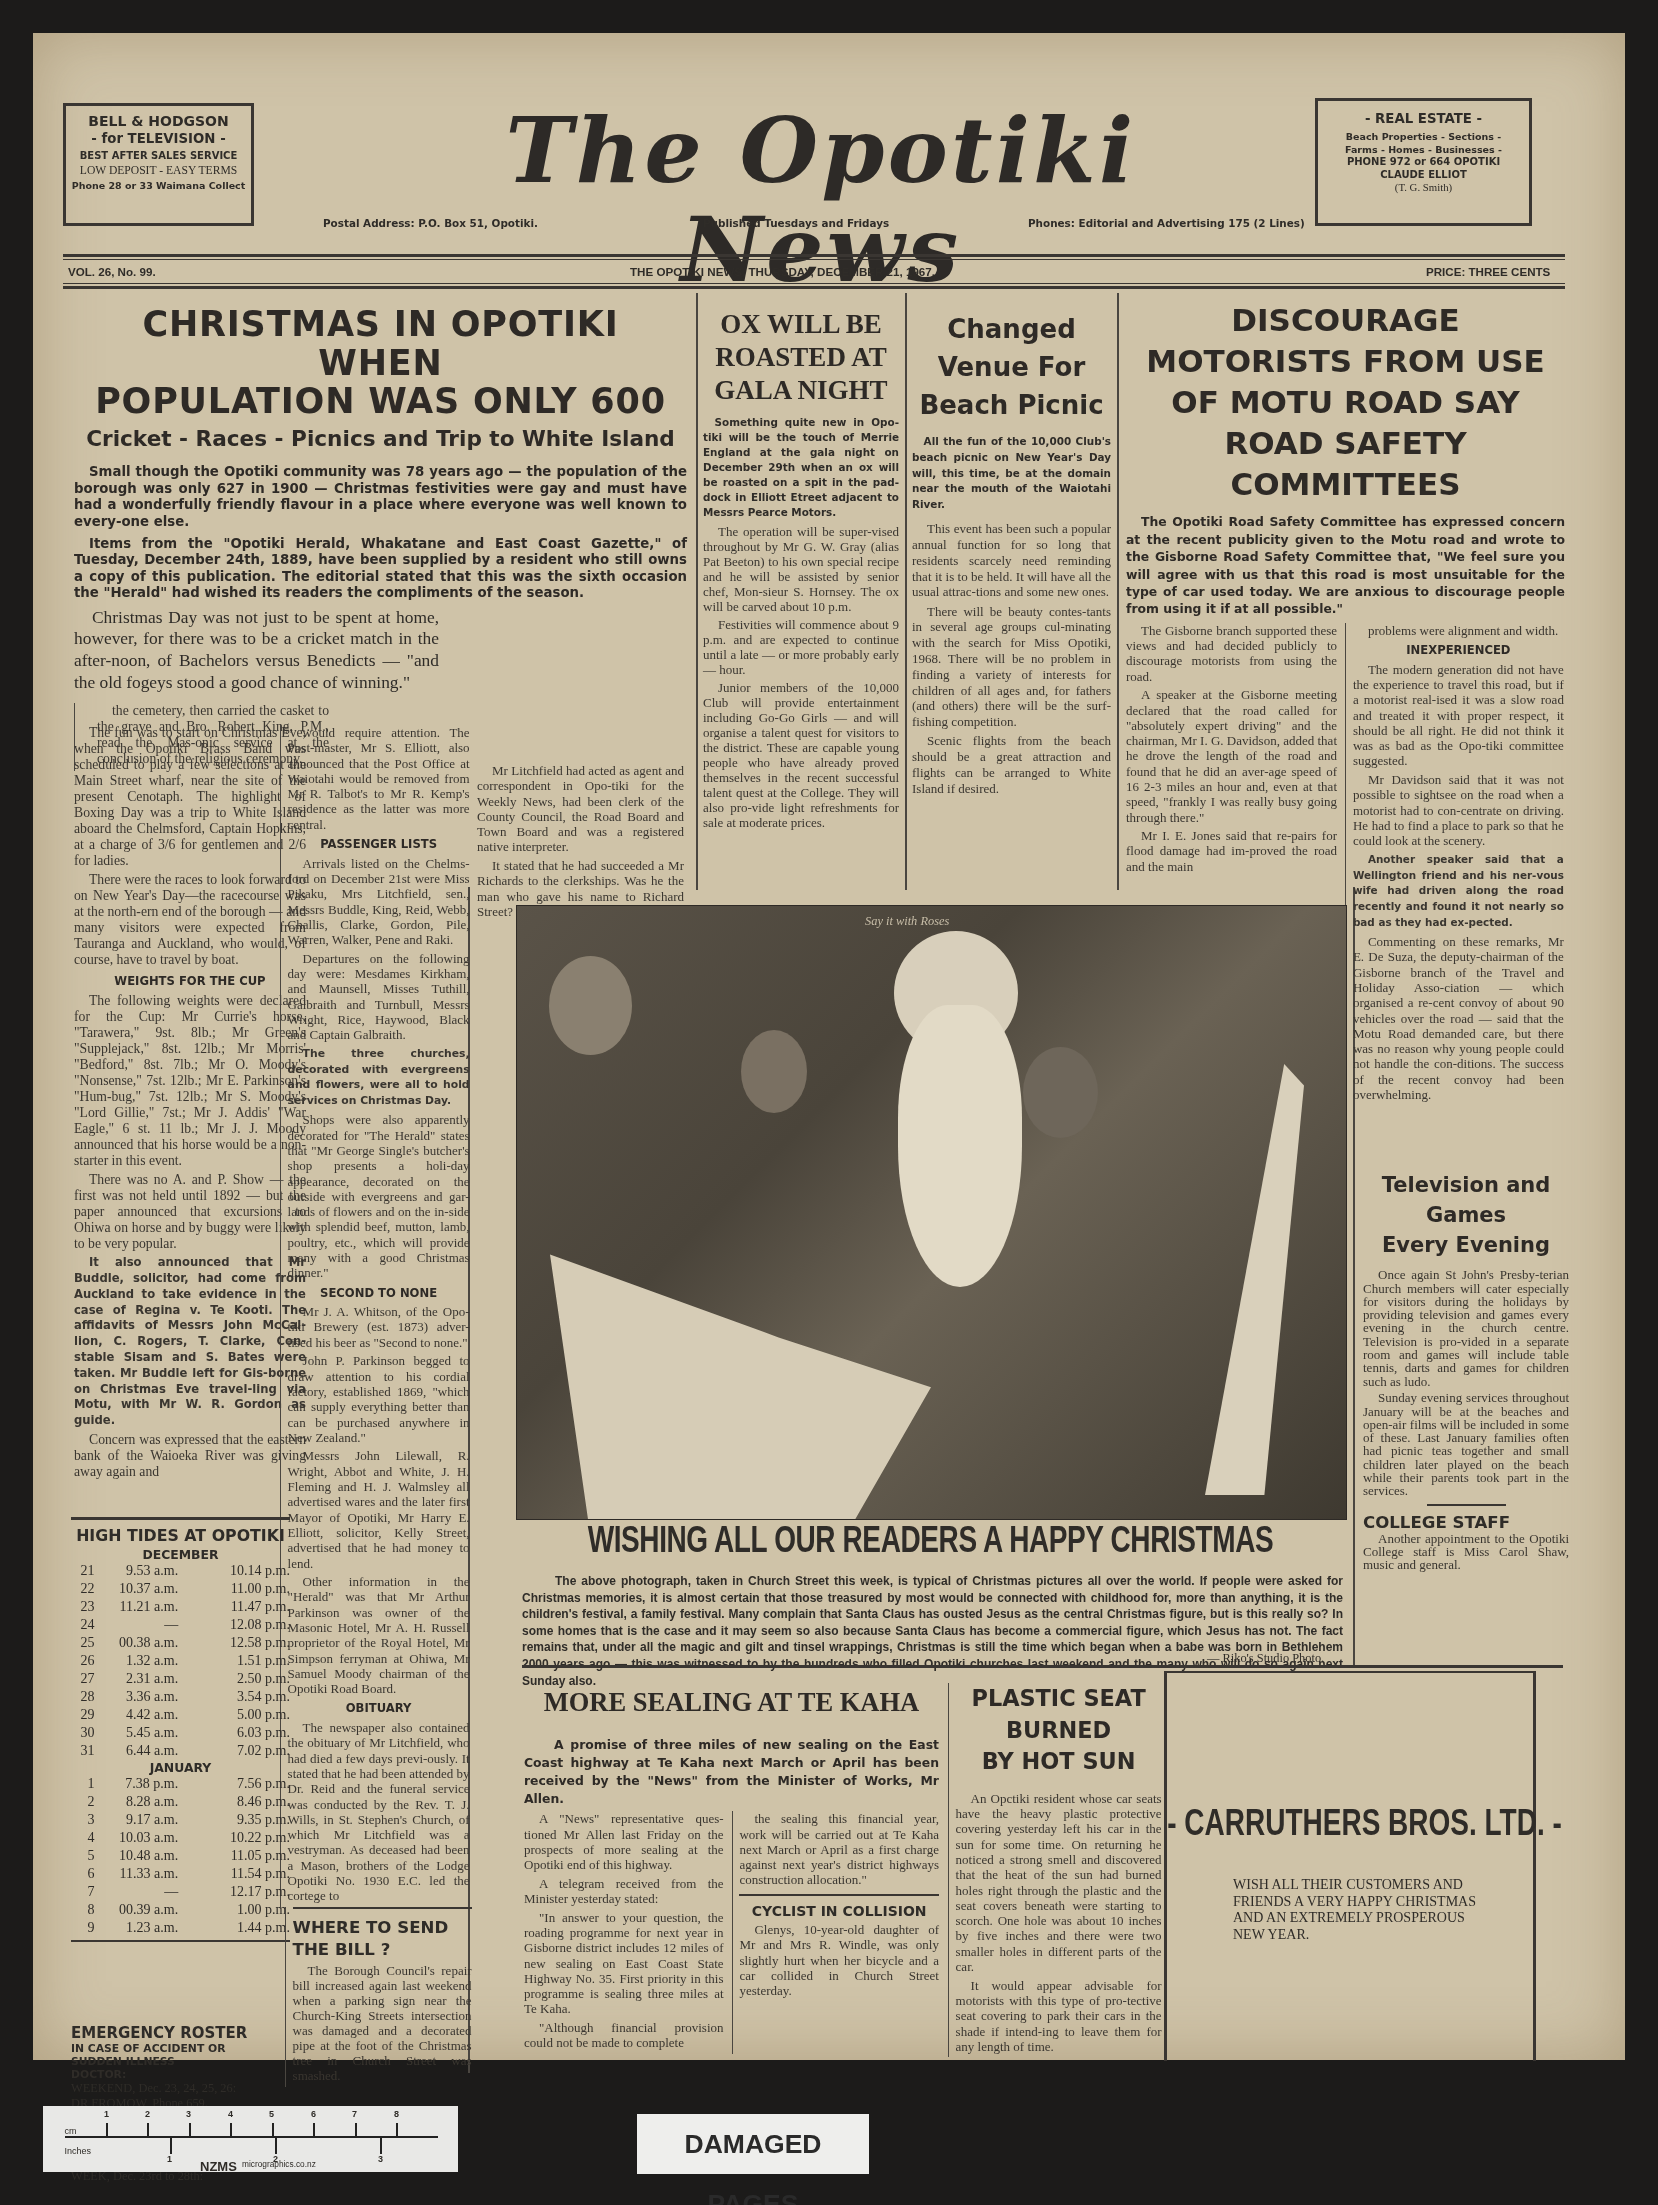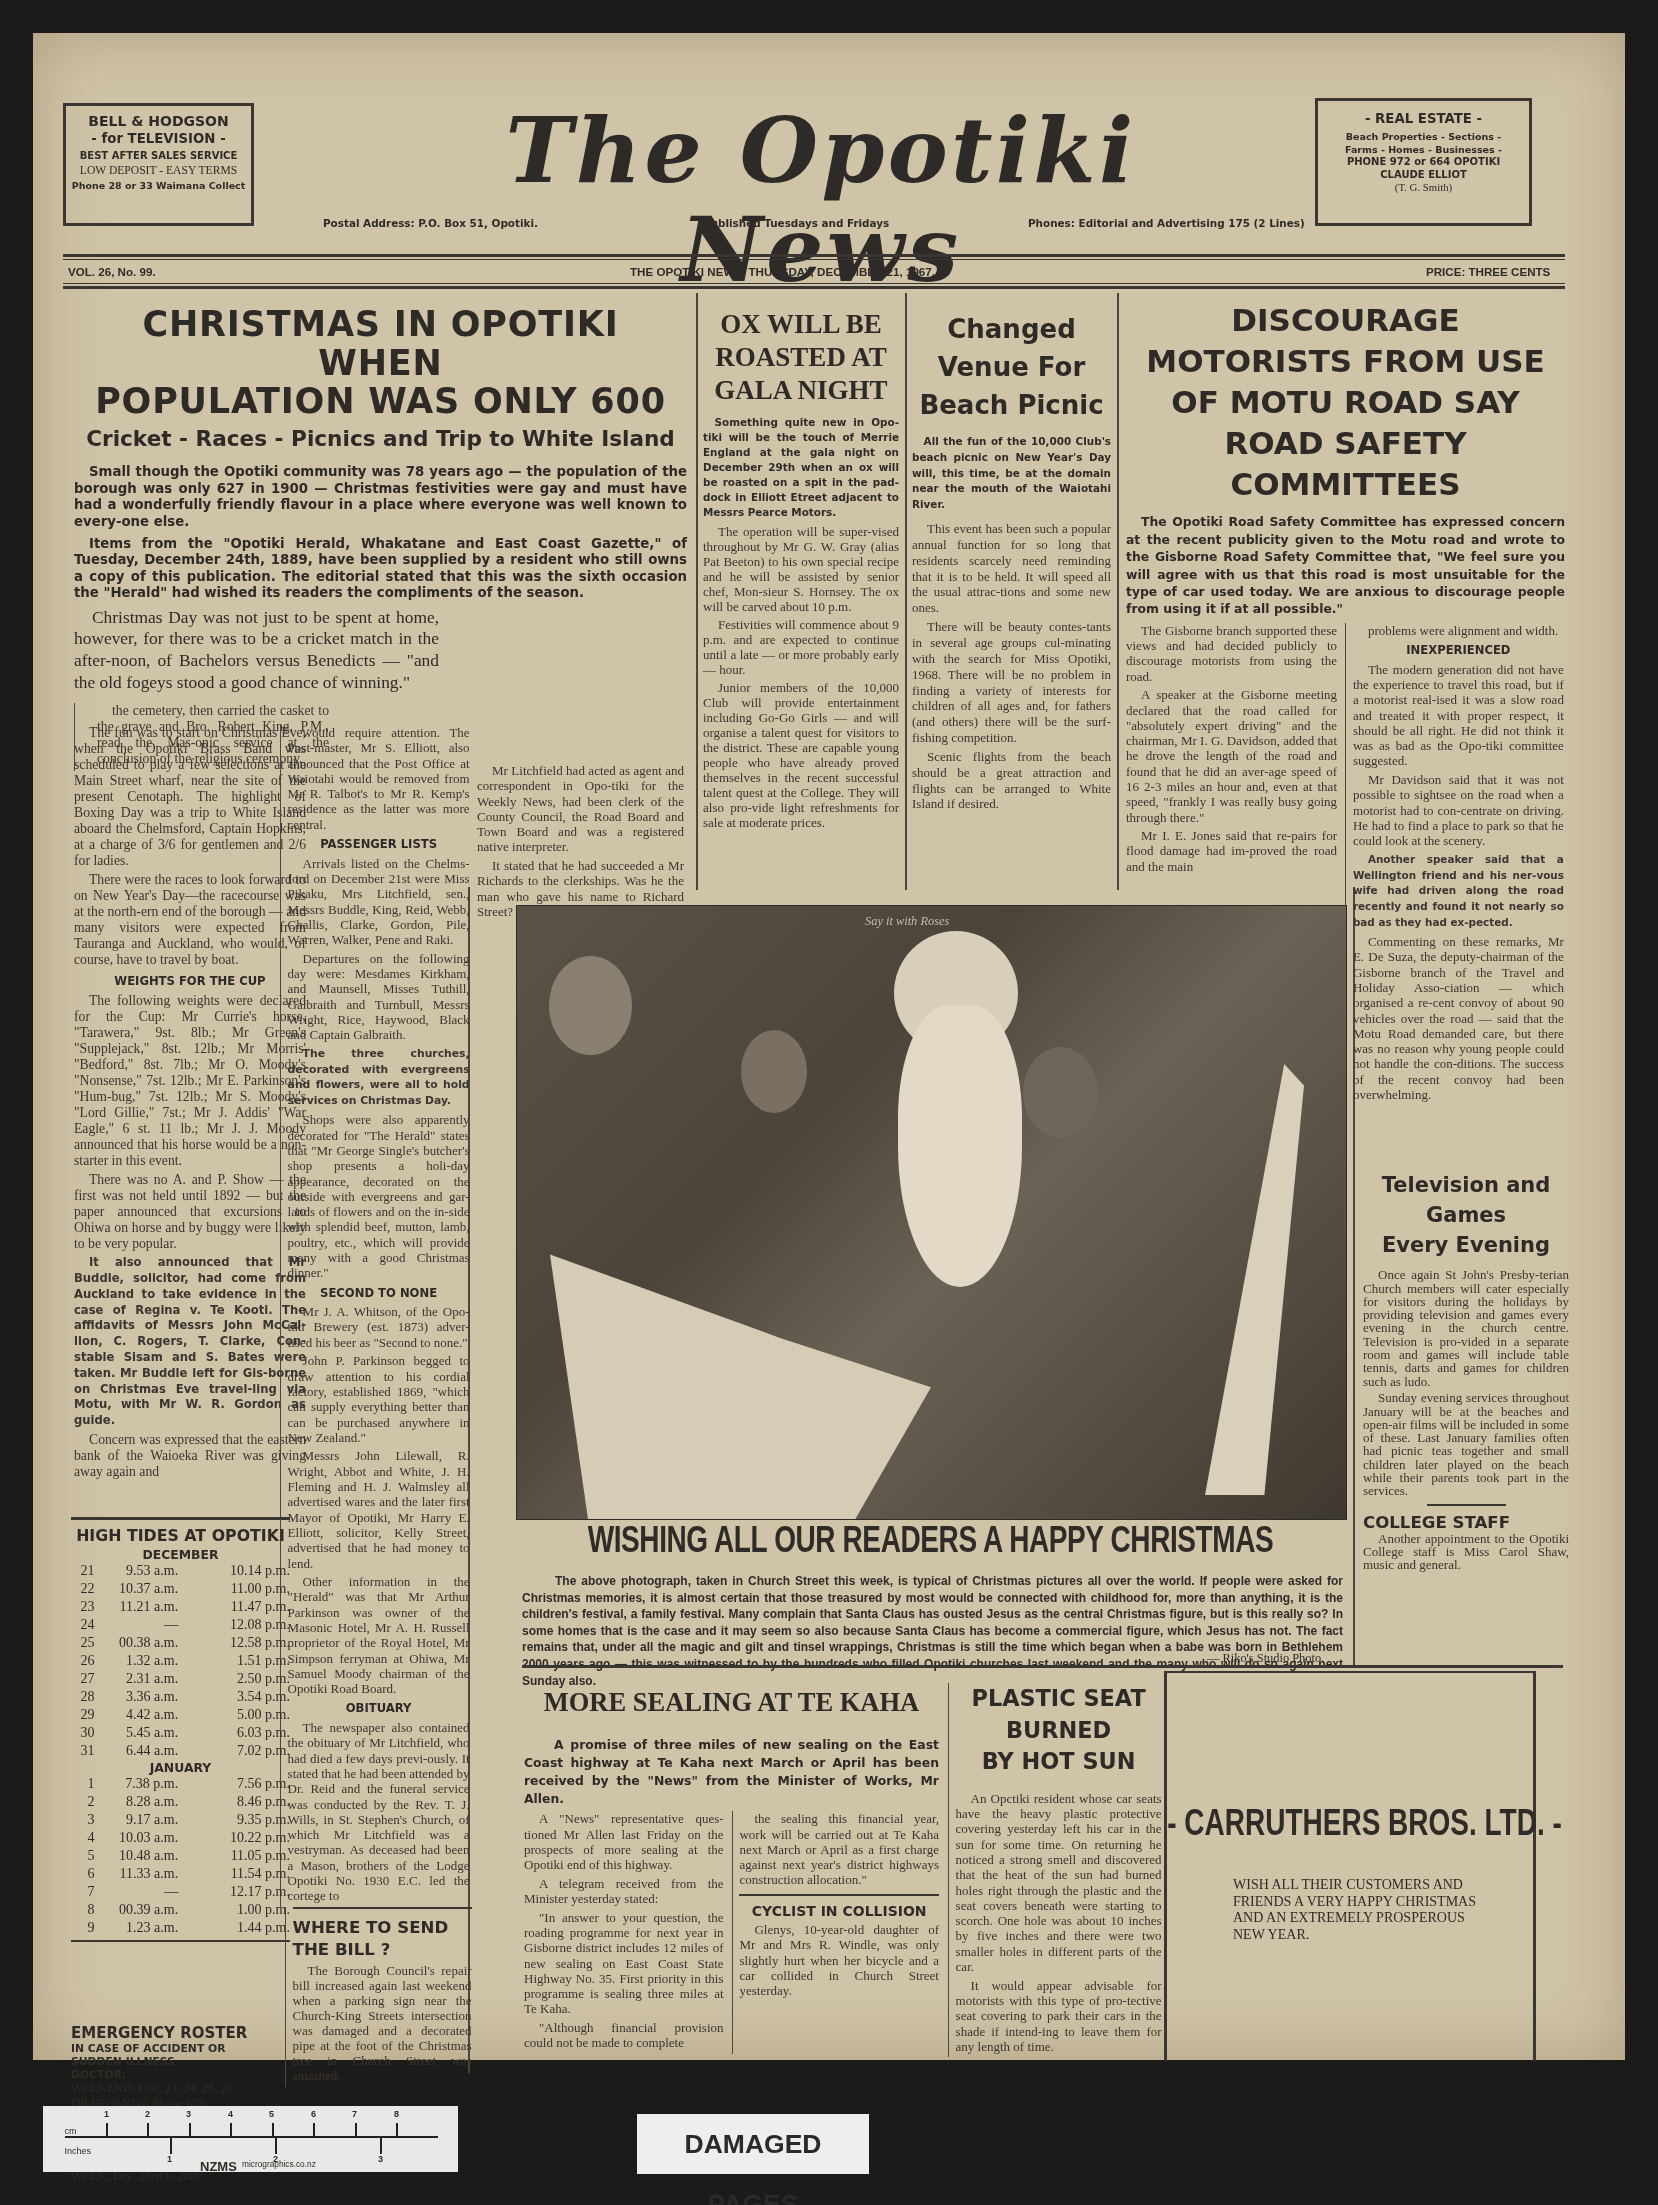"This event has been such" p { text: speed -> have }
